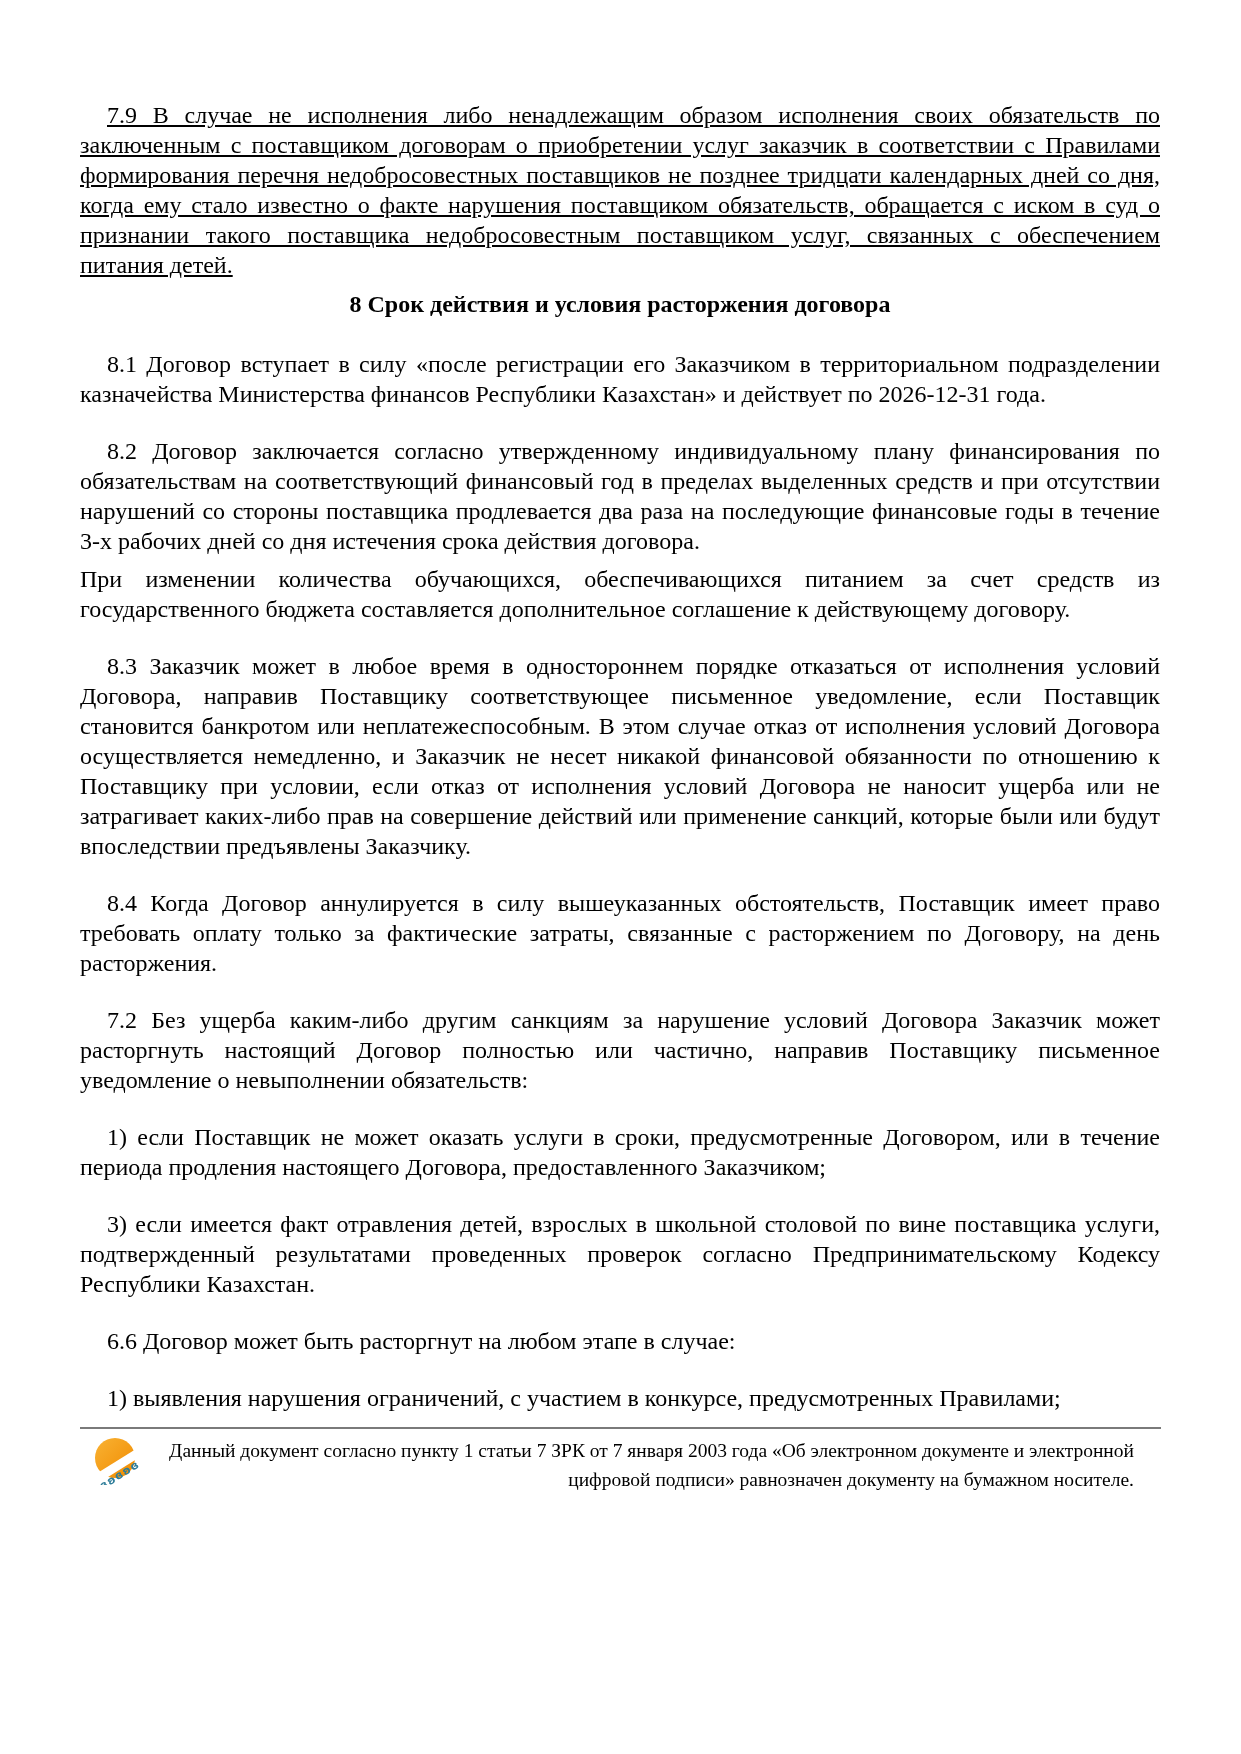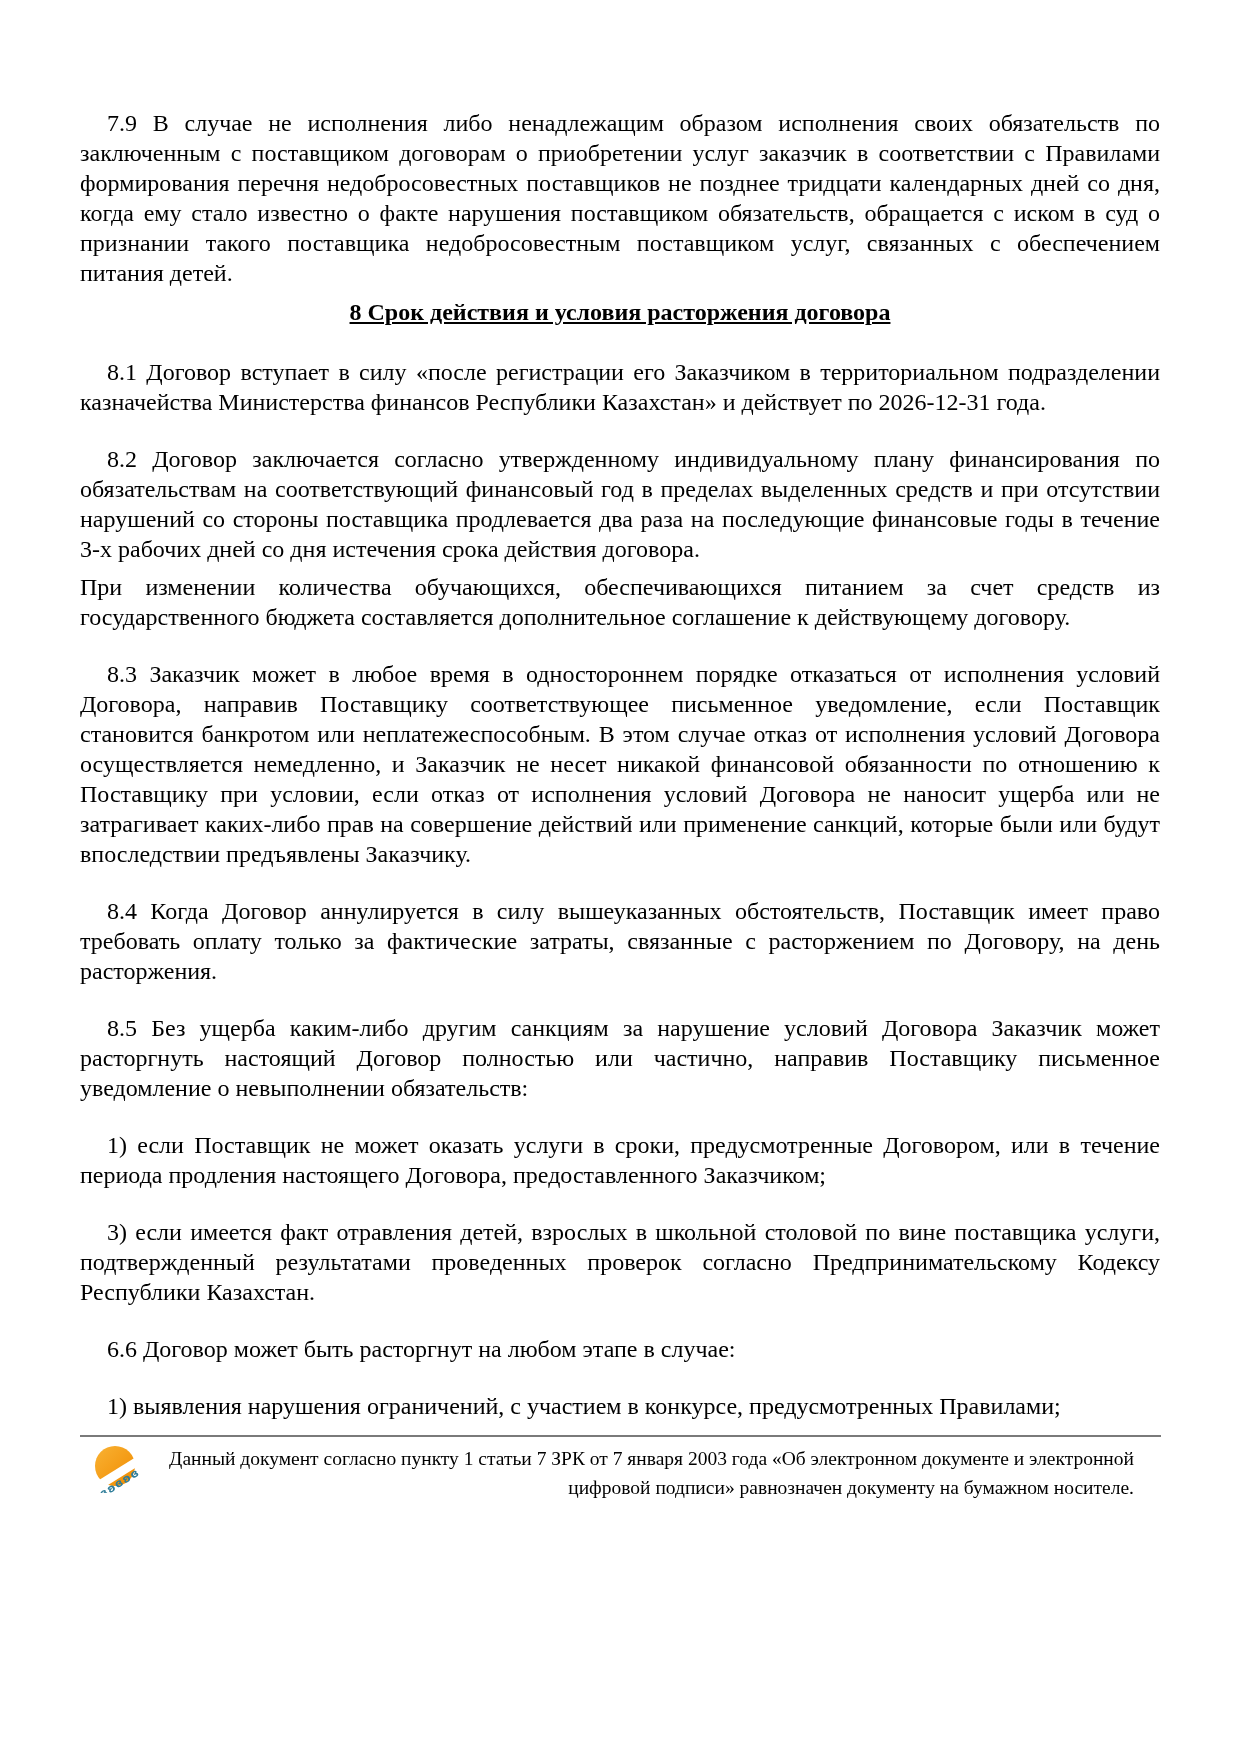"7.9 В случае не исполнения" .para.first { margin-top: 12px -> 4px; text-decoration: none -> underline }
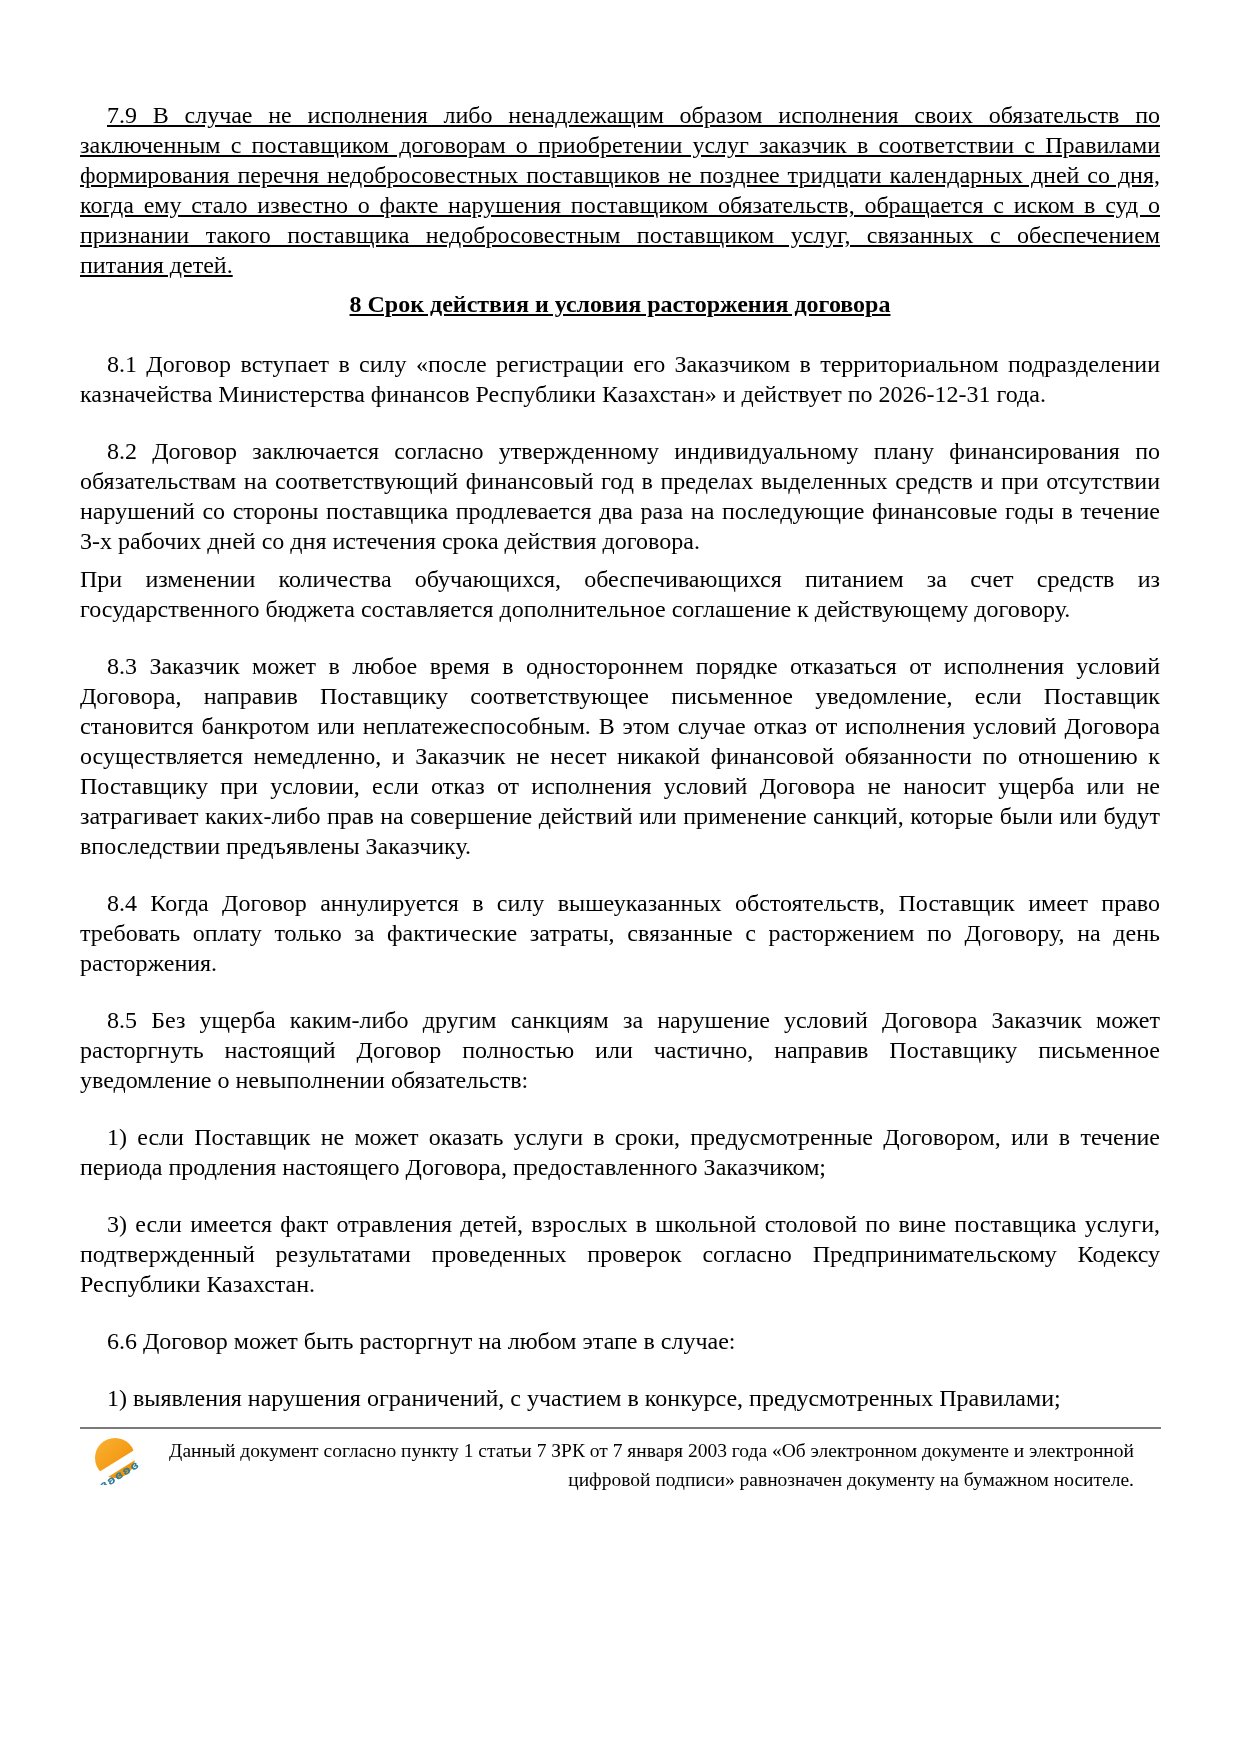"8 Срок действия и условия" .heading { text-decoration: underline -> none }
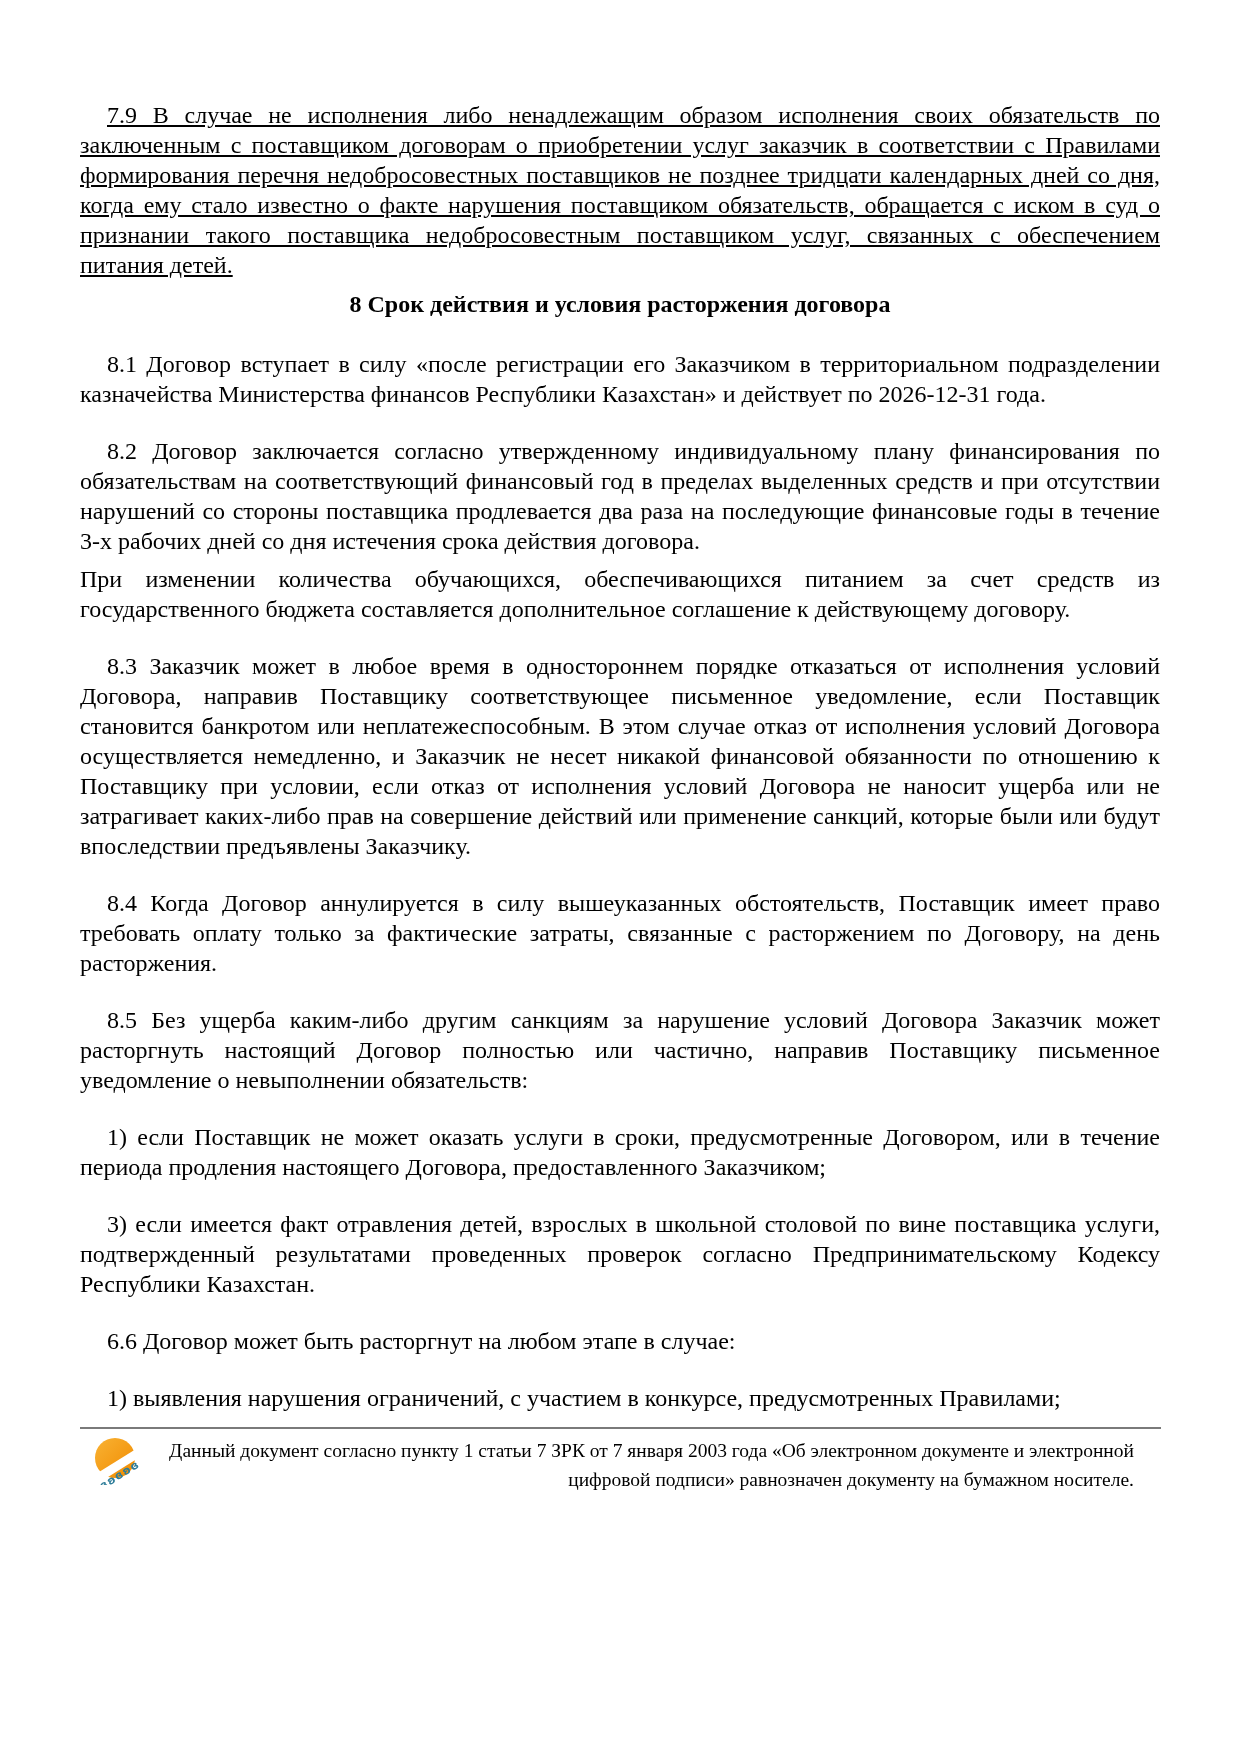"8.5 Без ущерба каким-либо другим" p.para { text: 8.5 -> 7.2 }
